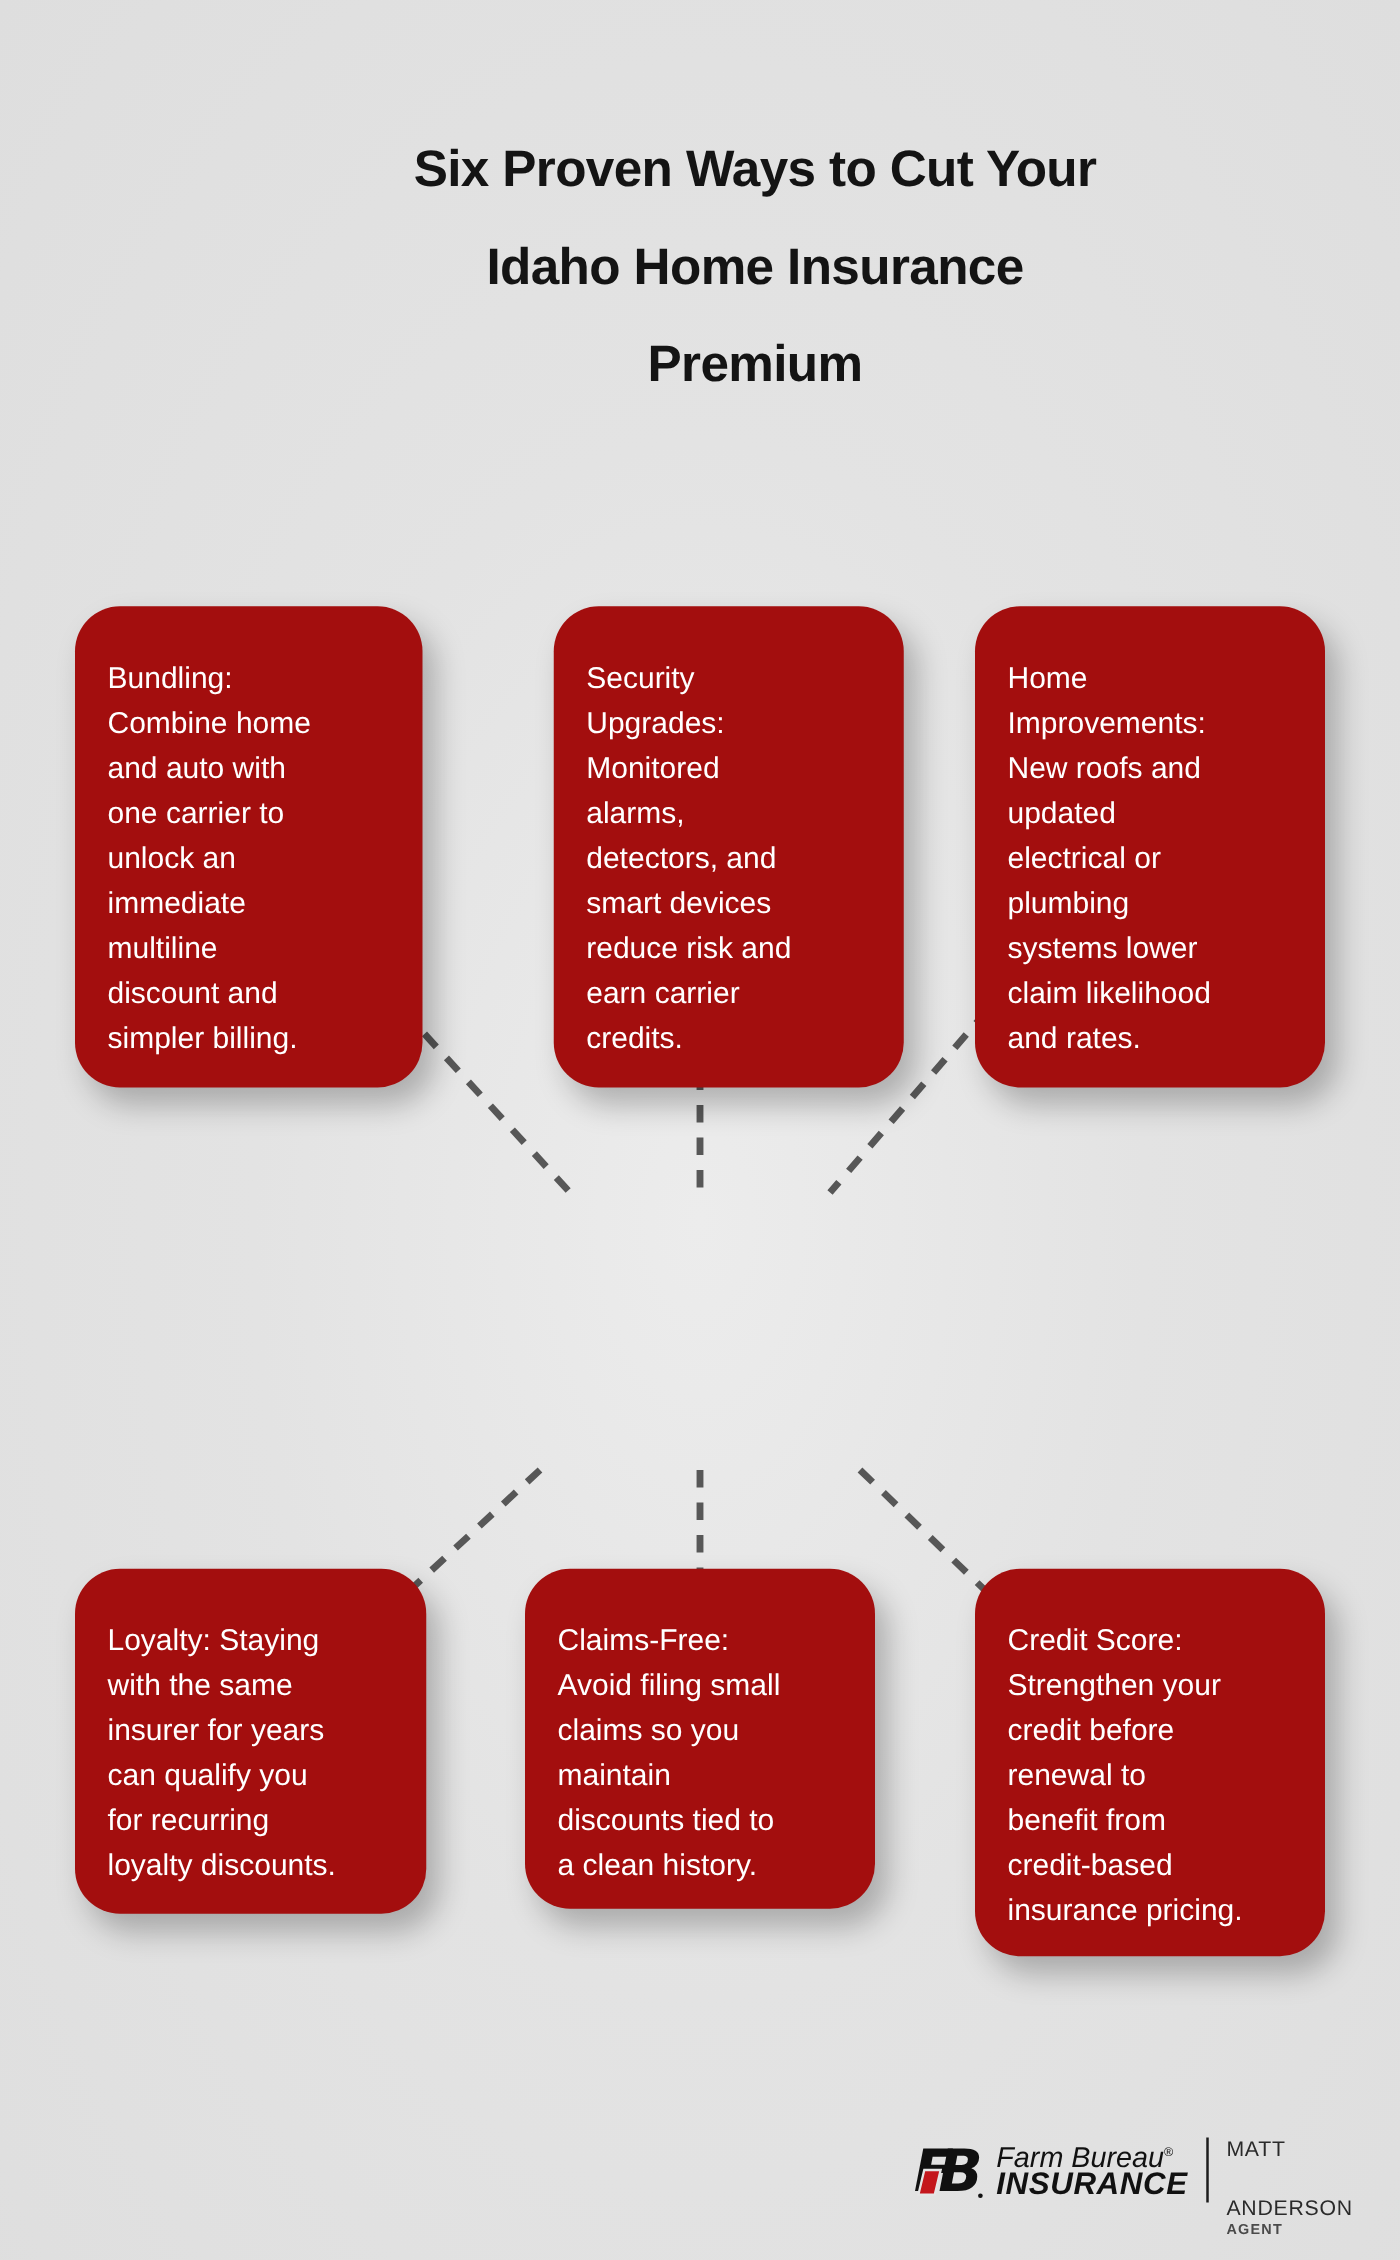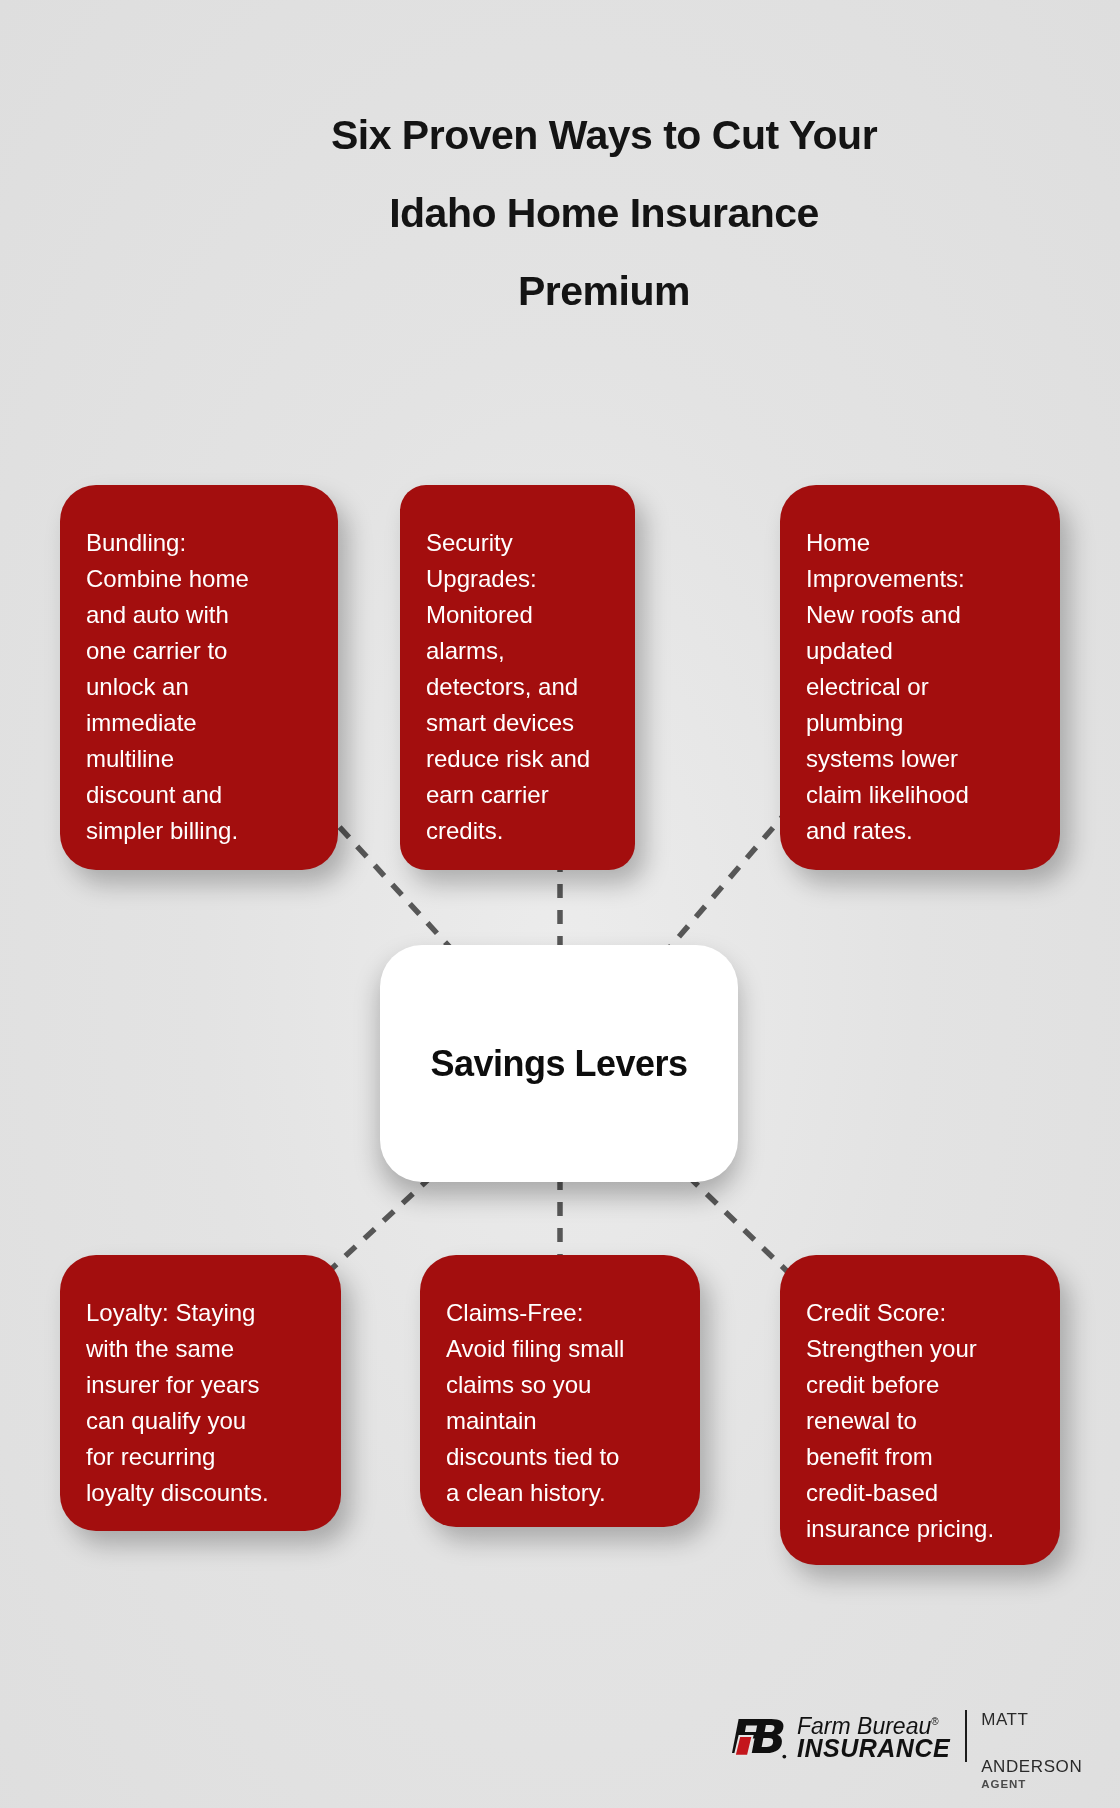"Security" .b2 { border-radius: 26px -> none; left: 400px -> 443px; width: 235px -> 280px }
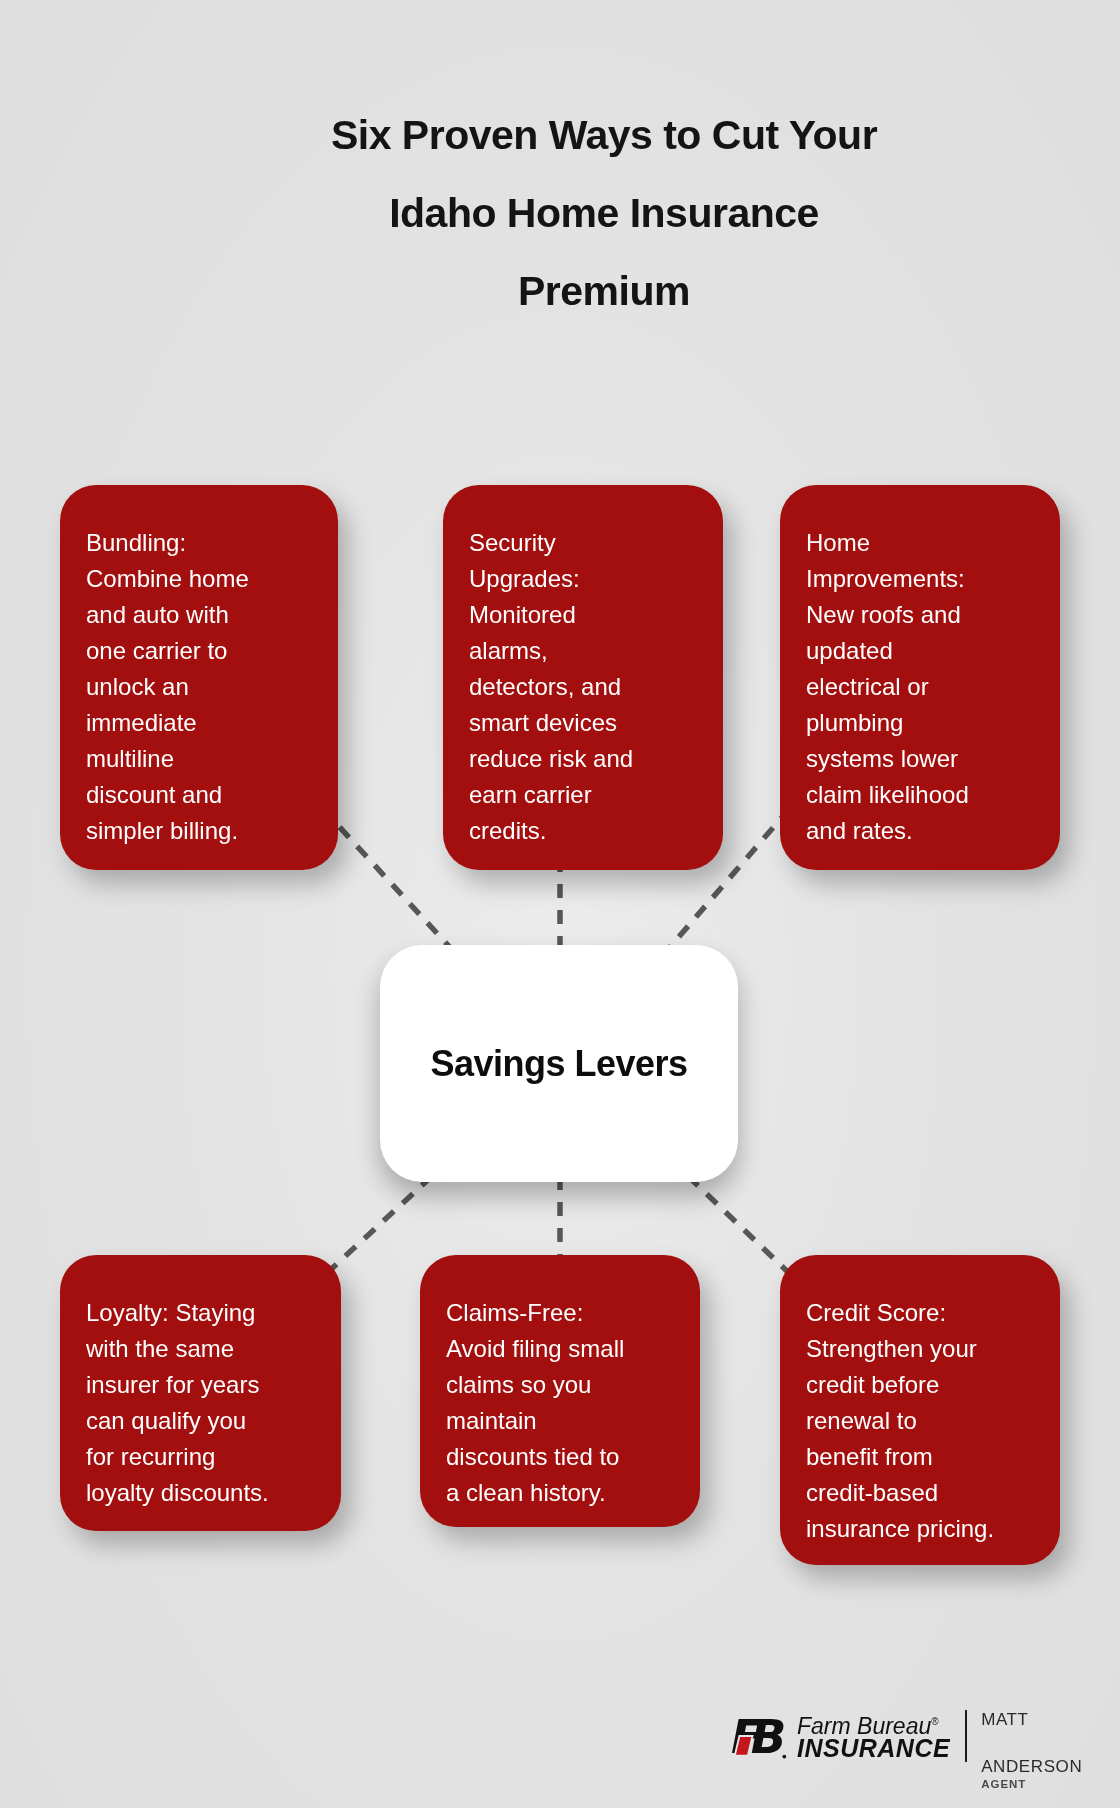"Savings Levers" div.center-node { html: <div> <div>Savings Levers</div> </div> -> none }
